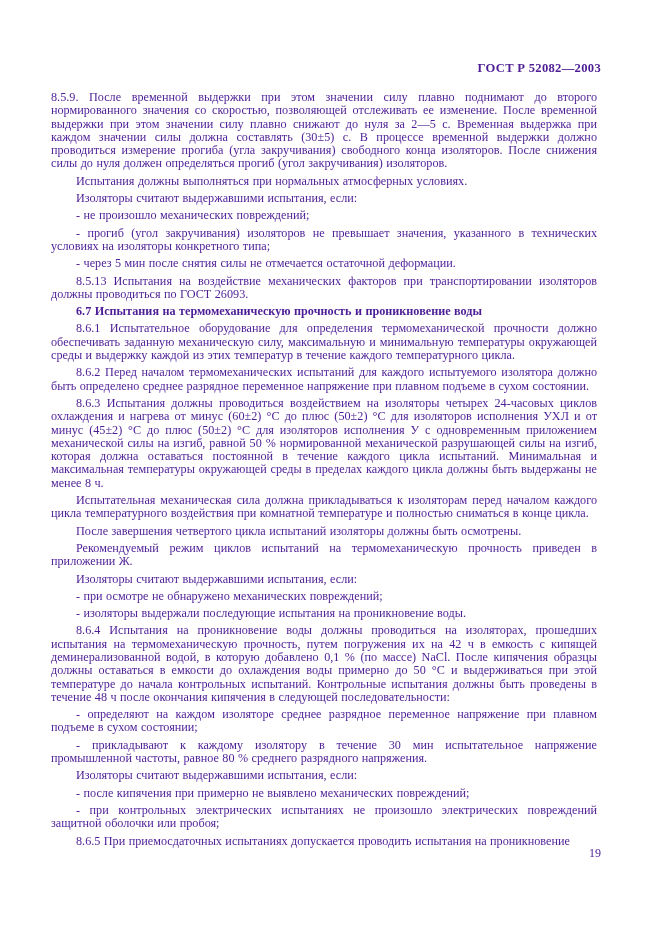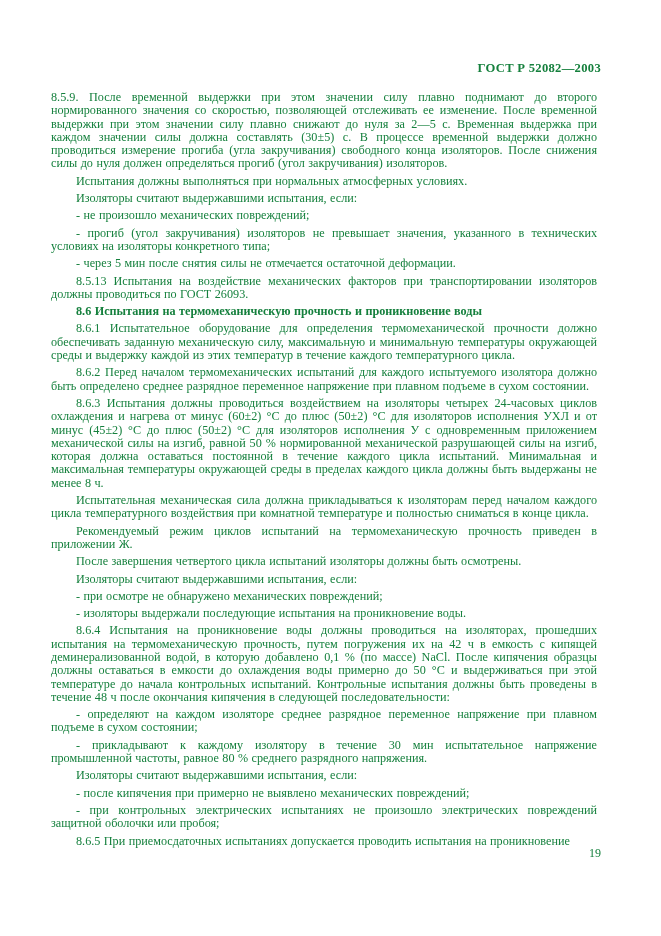"ГОСТ Р 52082—2003" .page { color: #15803d -> #4c1d95 }
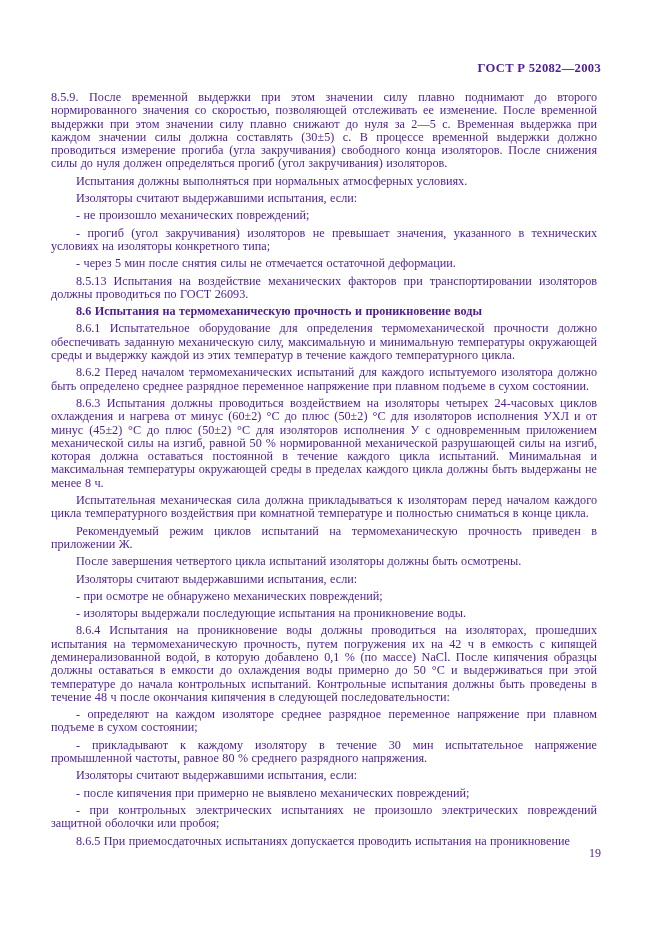"8.6 Испытания на термомеханическую" p.para { text: 8.6 -> 6.7 }
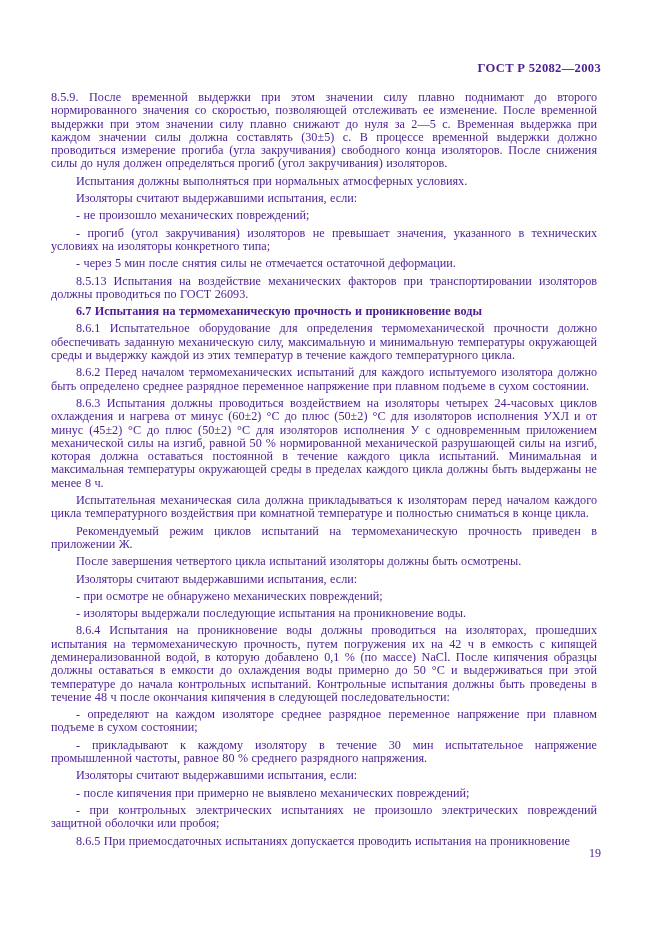"Рекомендуемый режим циклов испытаний на" p.para { order: before "После завершения четвертого цикла" -> after "После завершения четвертого цикла" }
